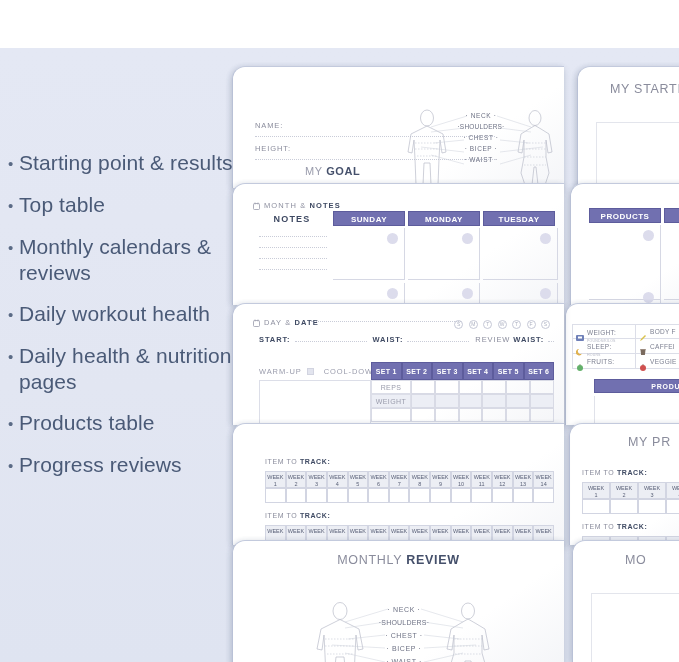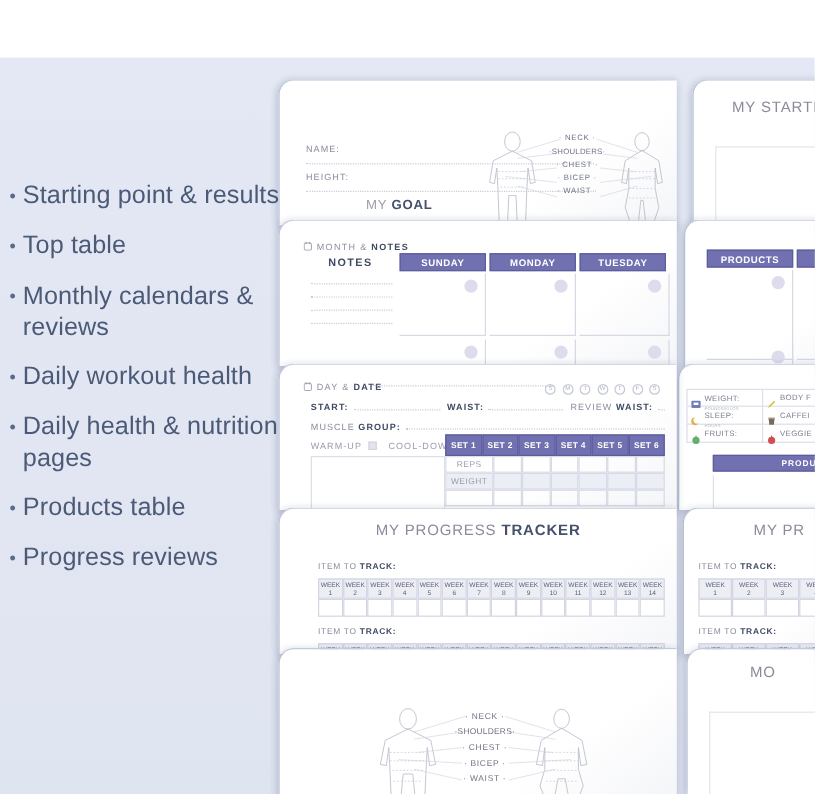"MUSCLE GROUP:" div { html: <div> <span><span>MUSCLE </span><b>GROUP:</b></span> <span></span> </div> -> none }
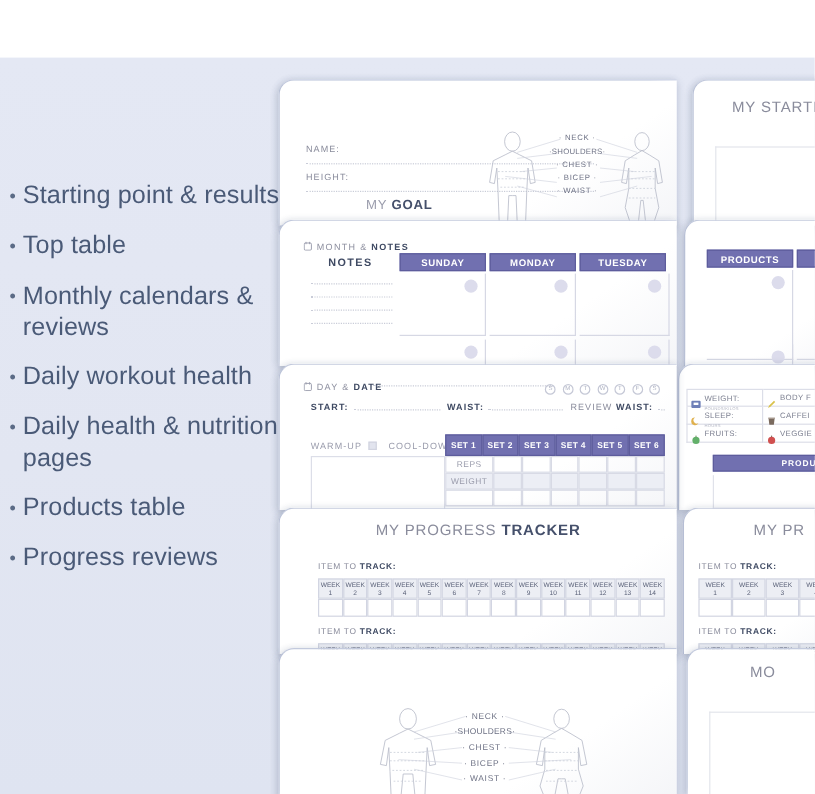"MY PROGRESS TRACKER" div.doc-title { html: <div> <span>MY PROGRESS </span><b>TRACKER</b> </div> -> none }
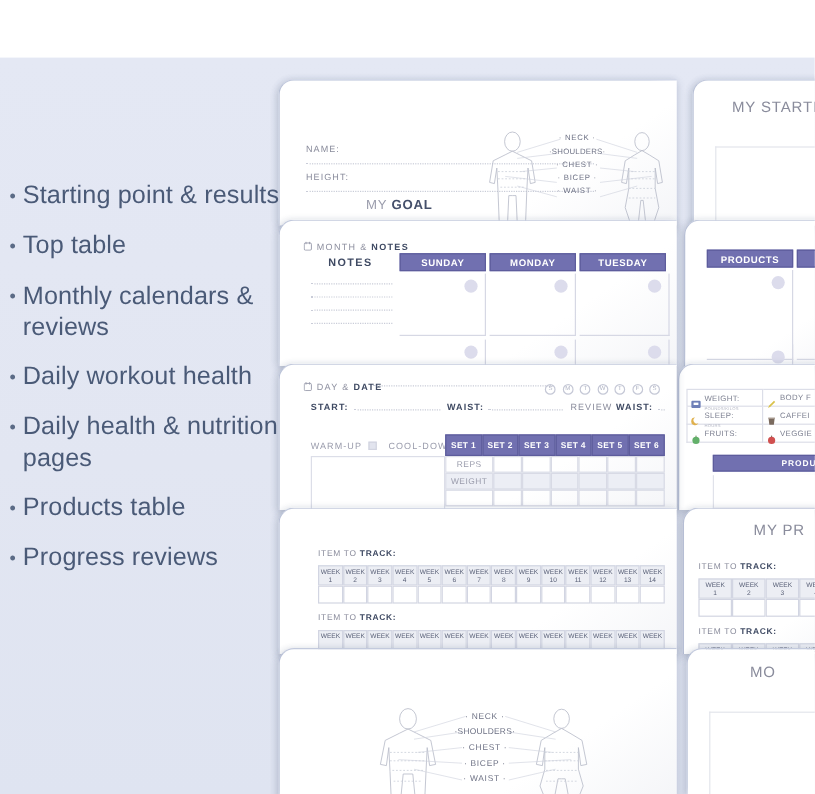"MONTHLY REVIEW" div.doc-title { html: none -> <div> <span>MONTHLY </span><b>REVIEW</b> </div> }
